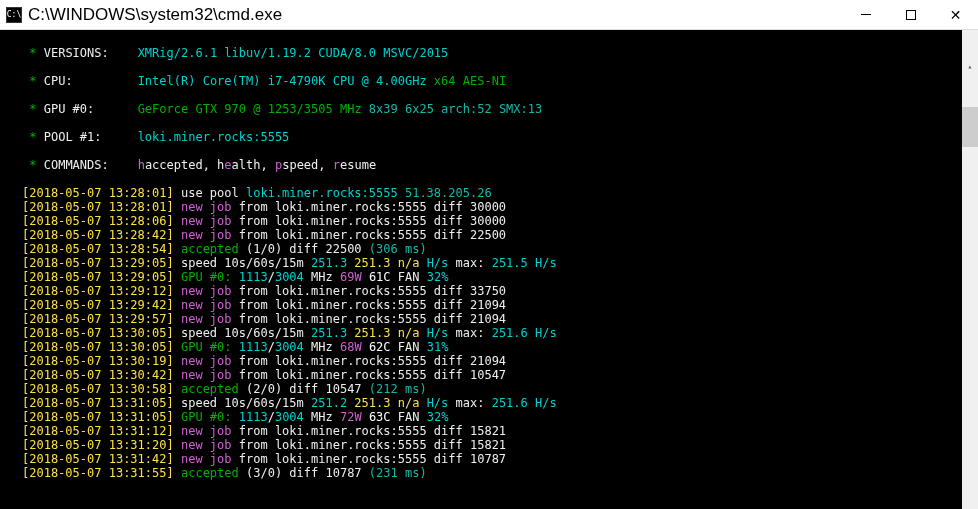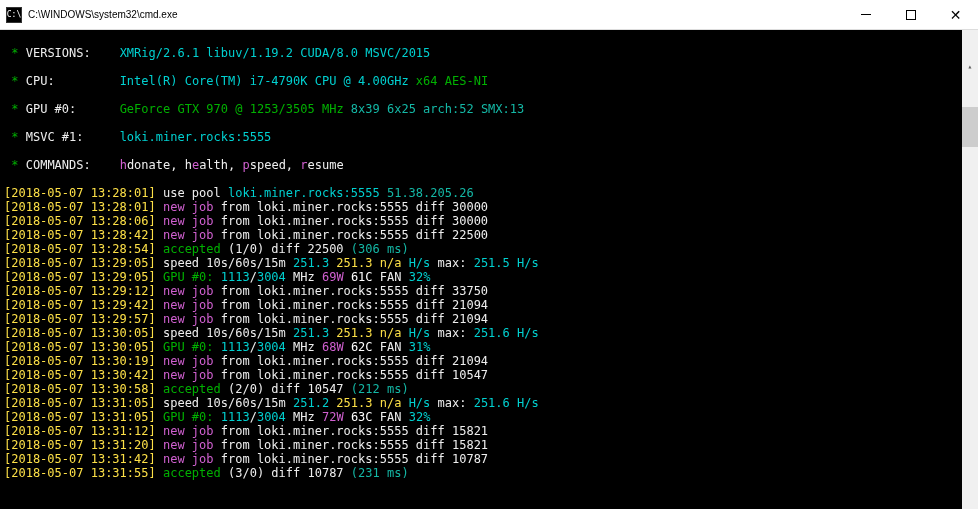"C:\WINDOWS\system32\cmd.exe" .title { font-size: 10px -> 17px }
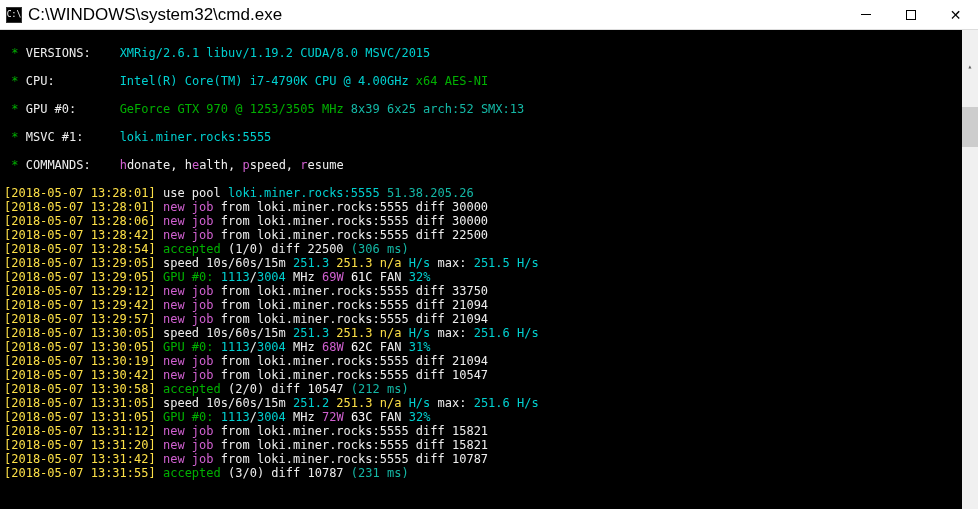"* VERSIONS: XMRig/2.6.1 libuv/1.19.2" .term { padding: 2px 0 2px 4px -> 2px 0 2px 22px }
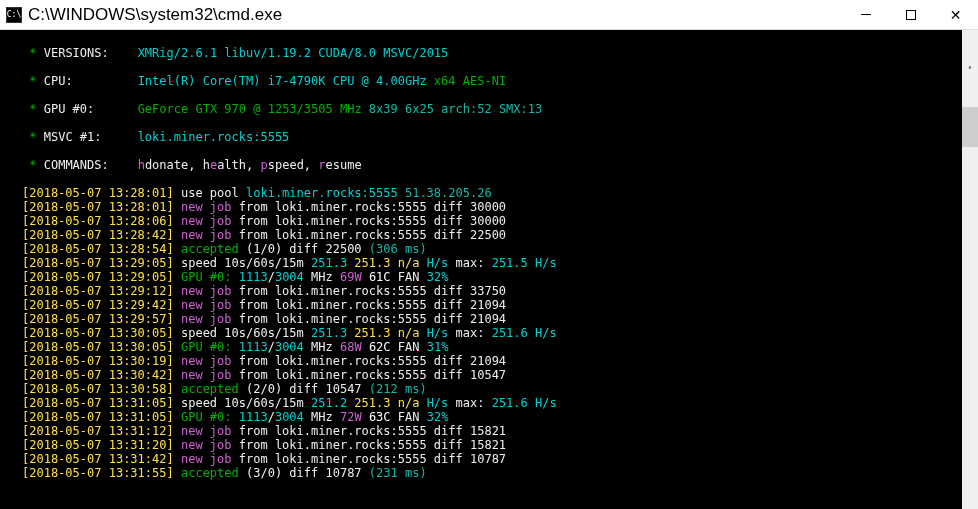"MSVC #1:" span.wh { text: MSVC -> POOL }
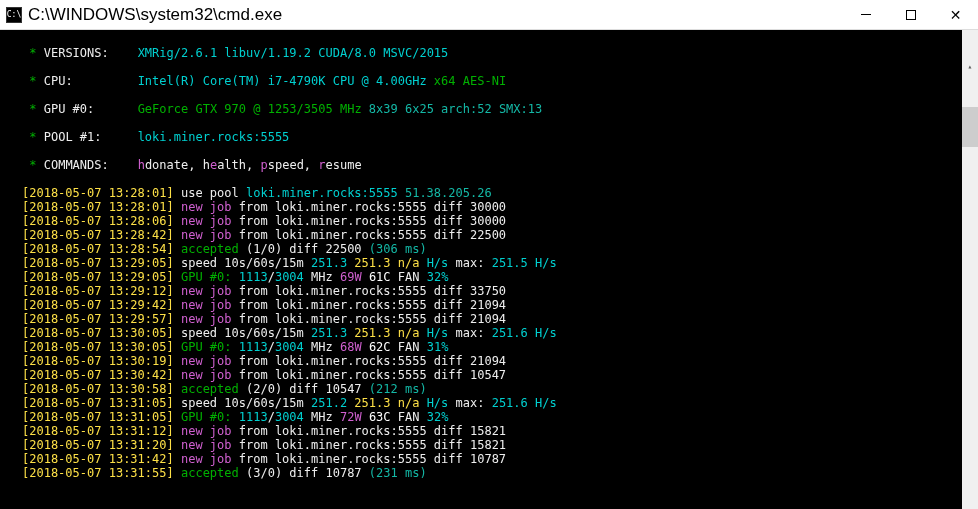"donate, h" span.wh { text: donate -> accepted }
